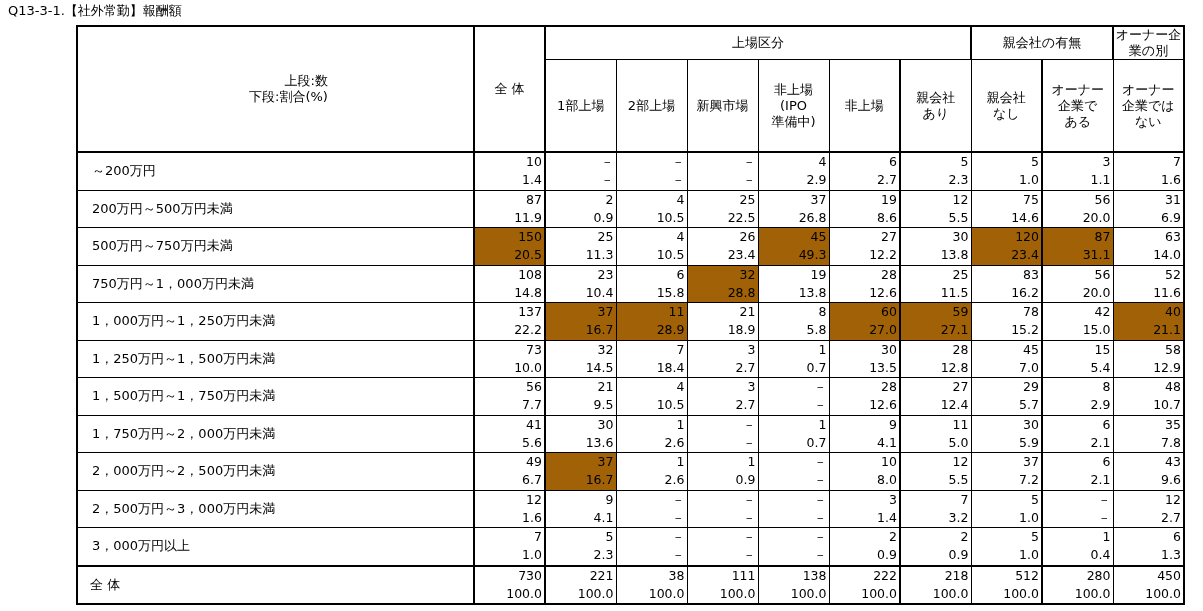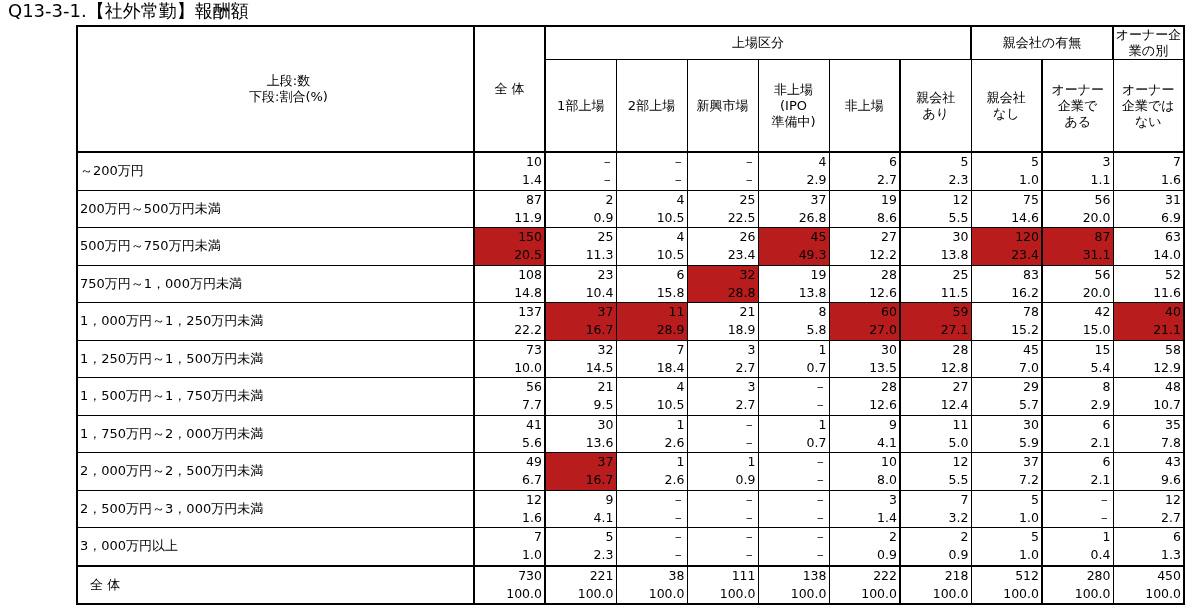"Q13-3-1.【社外常勤】報酬額" .title { font-size: 18px -> 13px }
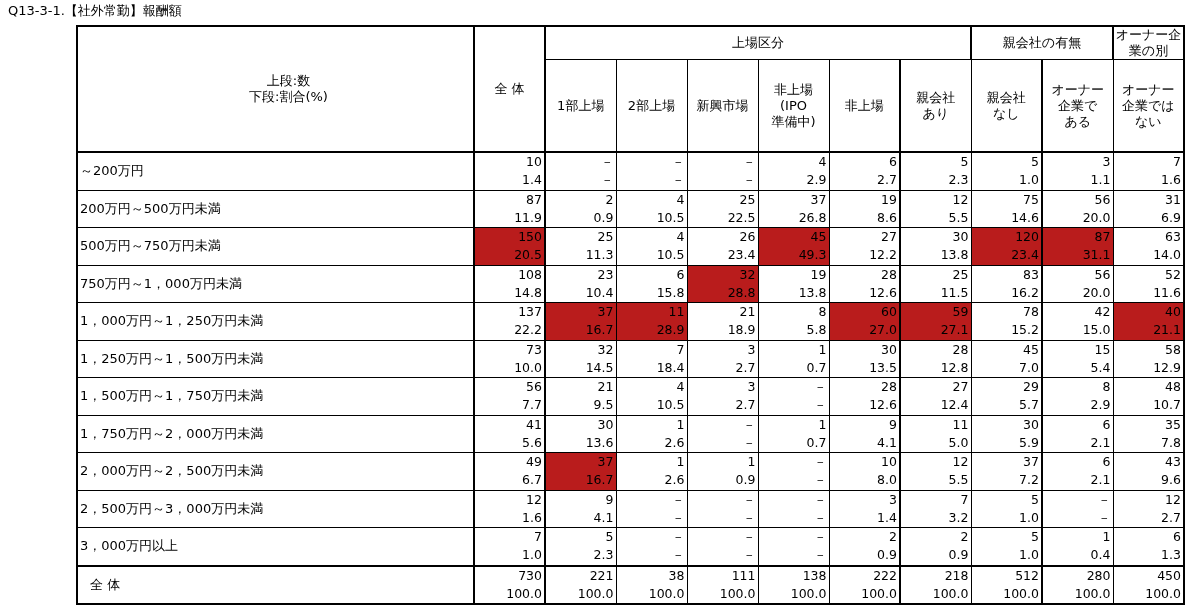"上段:数" .corner-inner { text-align: center -> right }
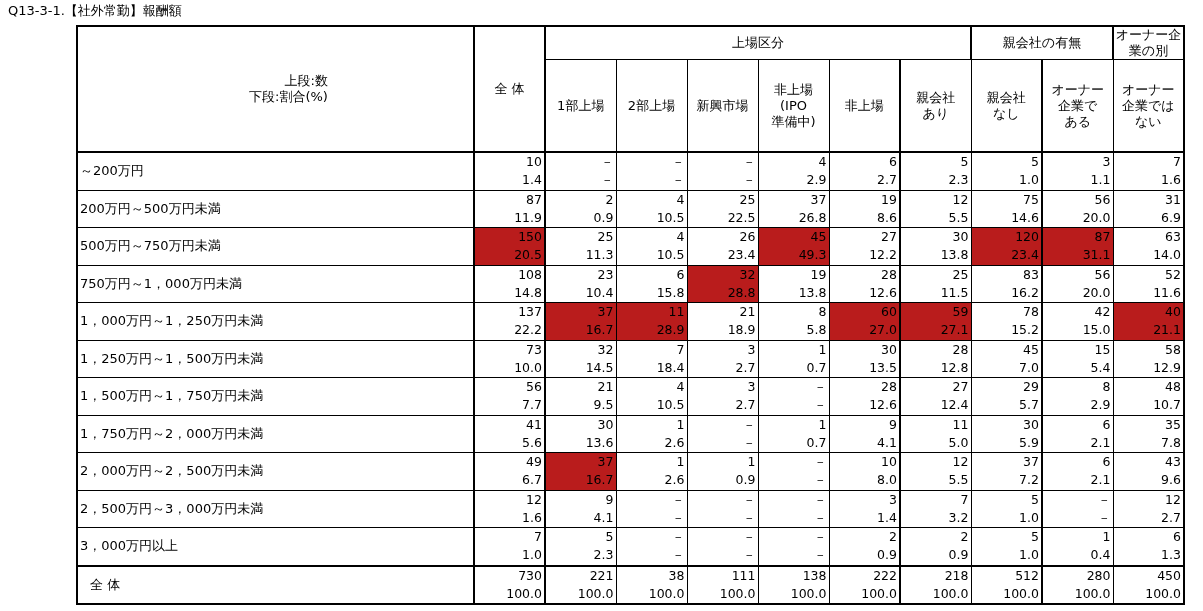"～200万円" tr.data td.lbl { padding-left: 2px -> 14px }
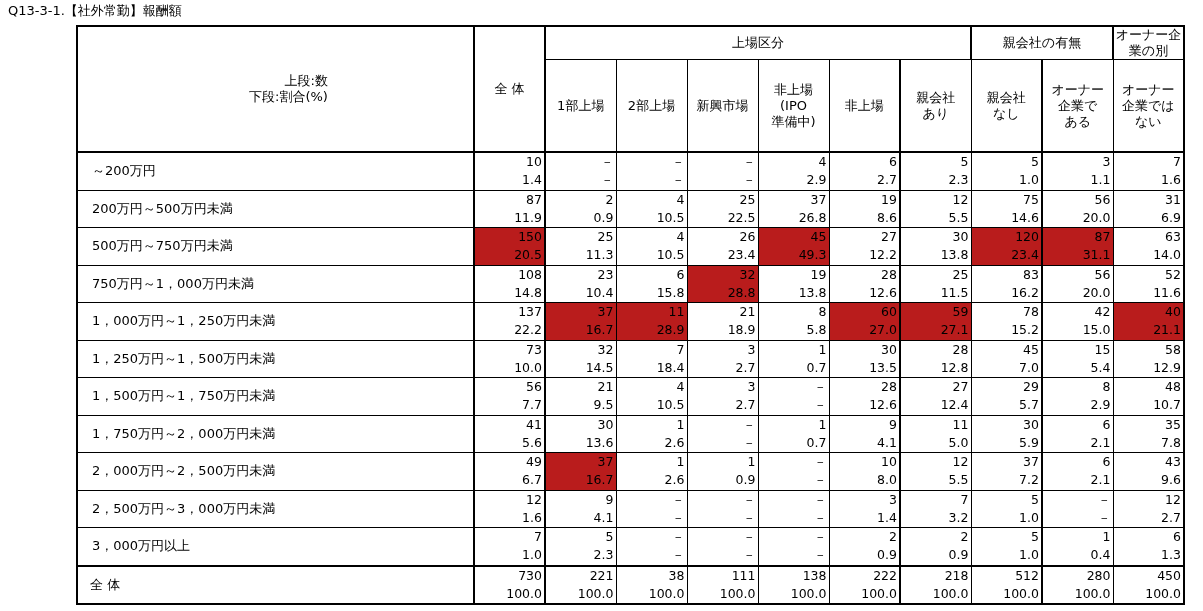"150" tr.data td.hl { background: #b91c1c -> #a16207 }
